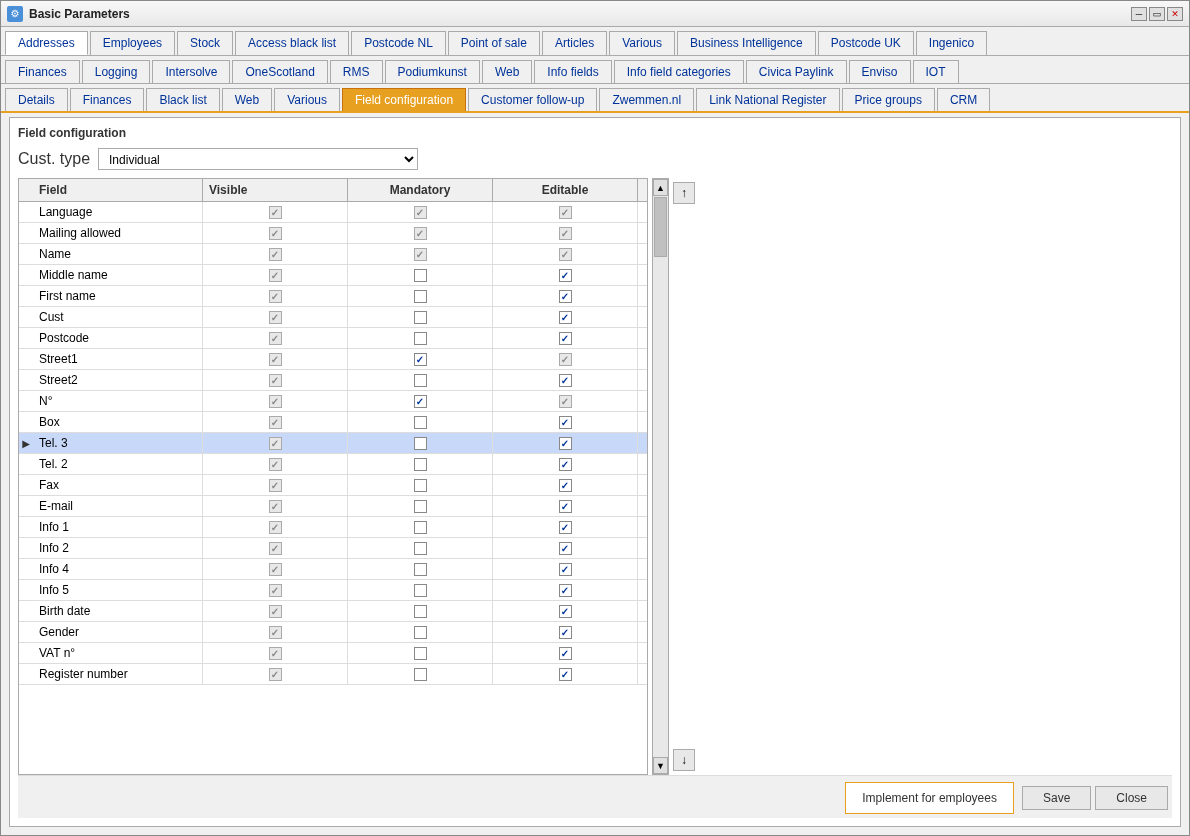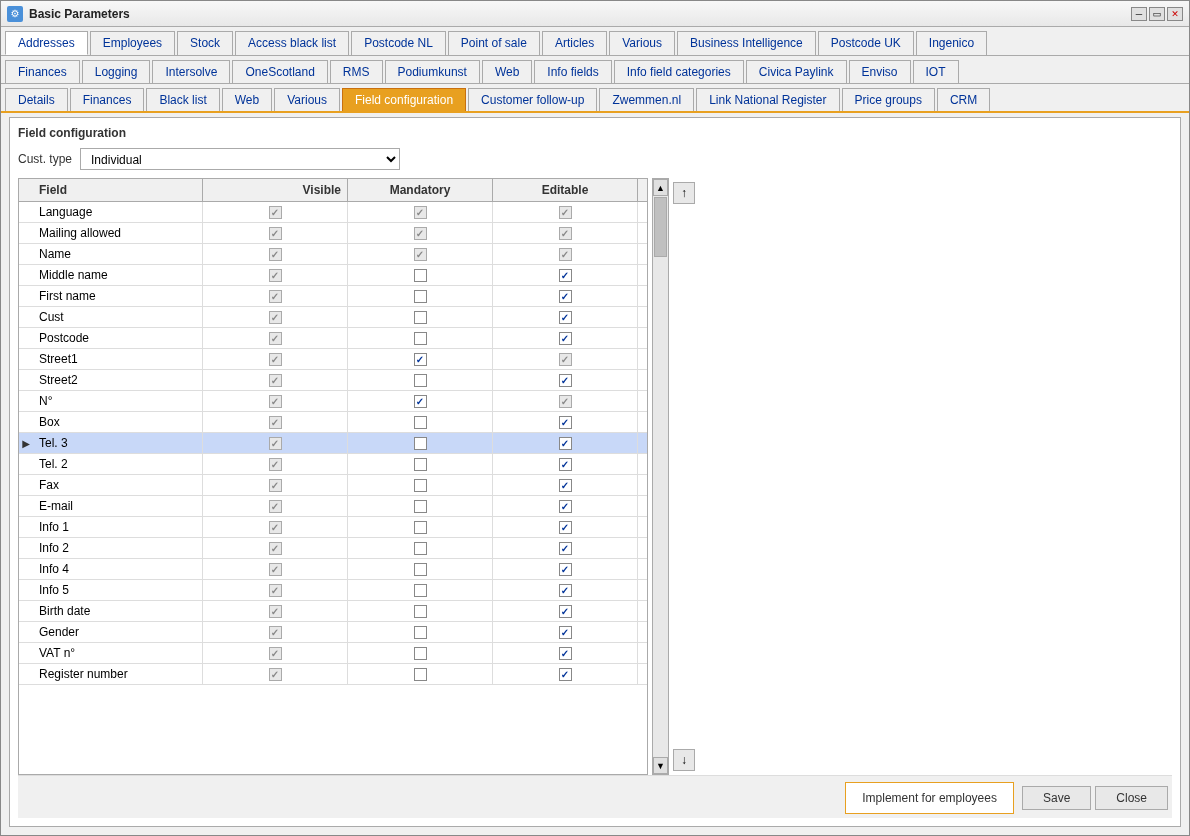"Cust. type" .cust-type-label { font-size: 12px -> 16px }
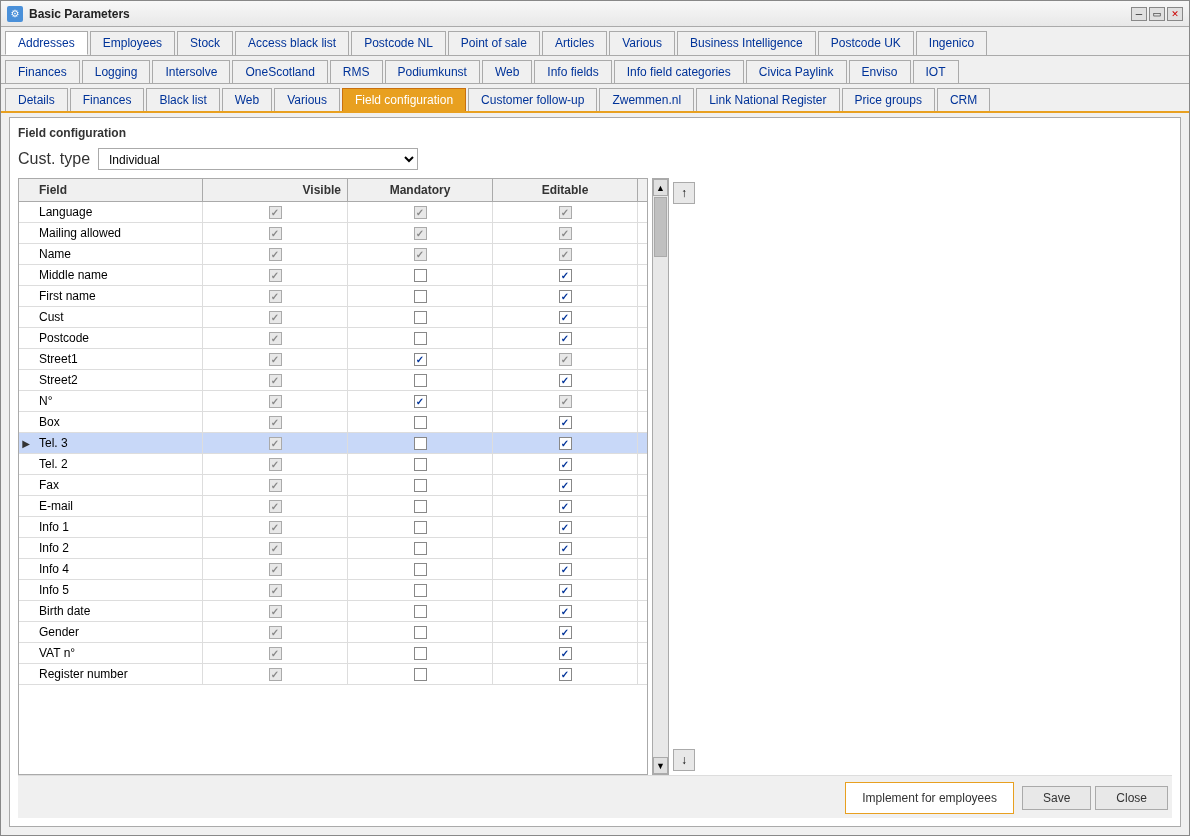"Visible" div.grid-header-cell { text-align: right -> left }
